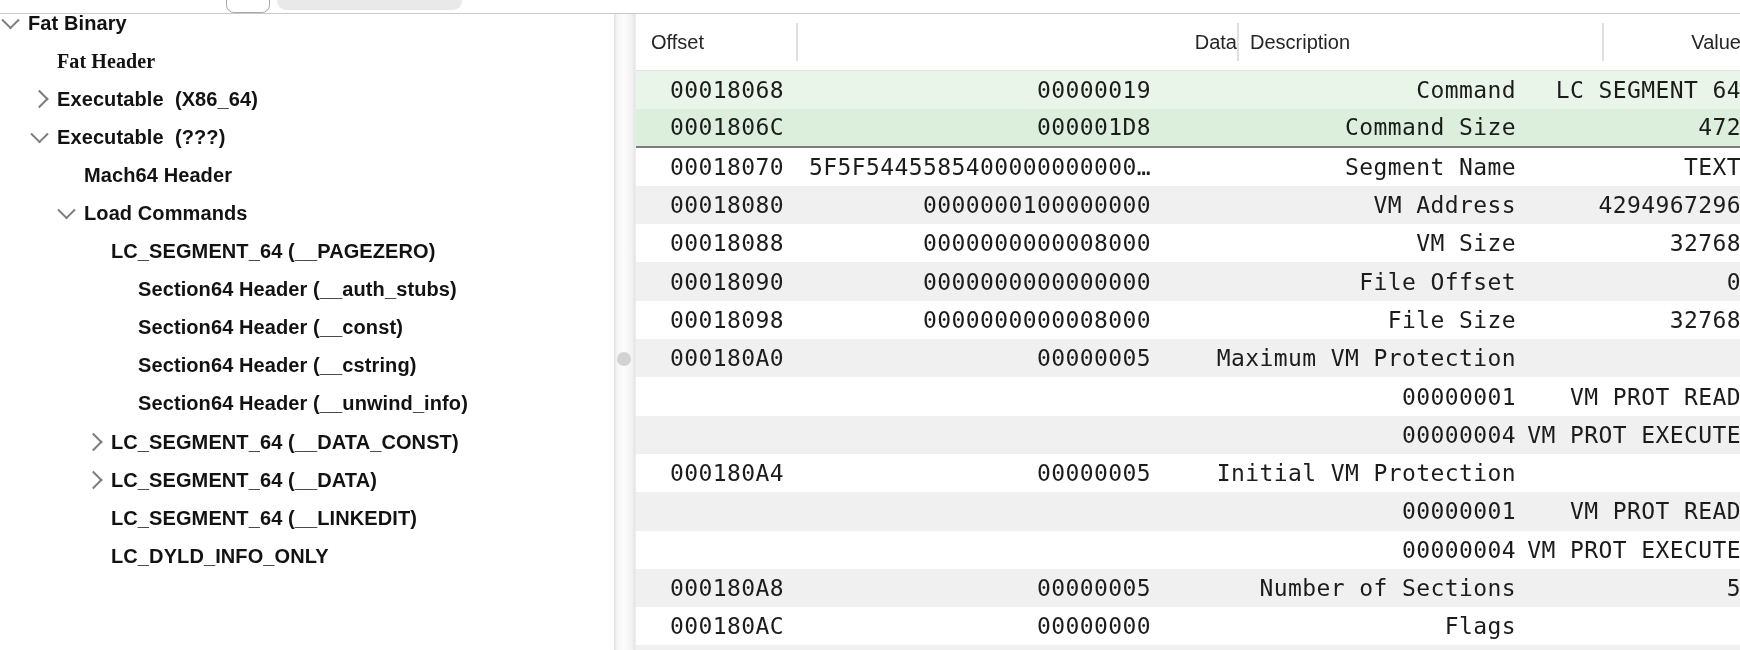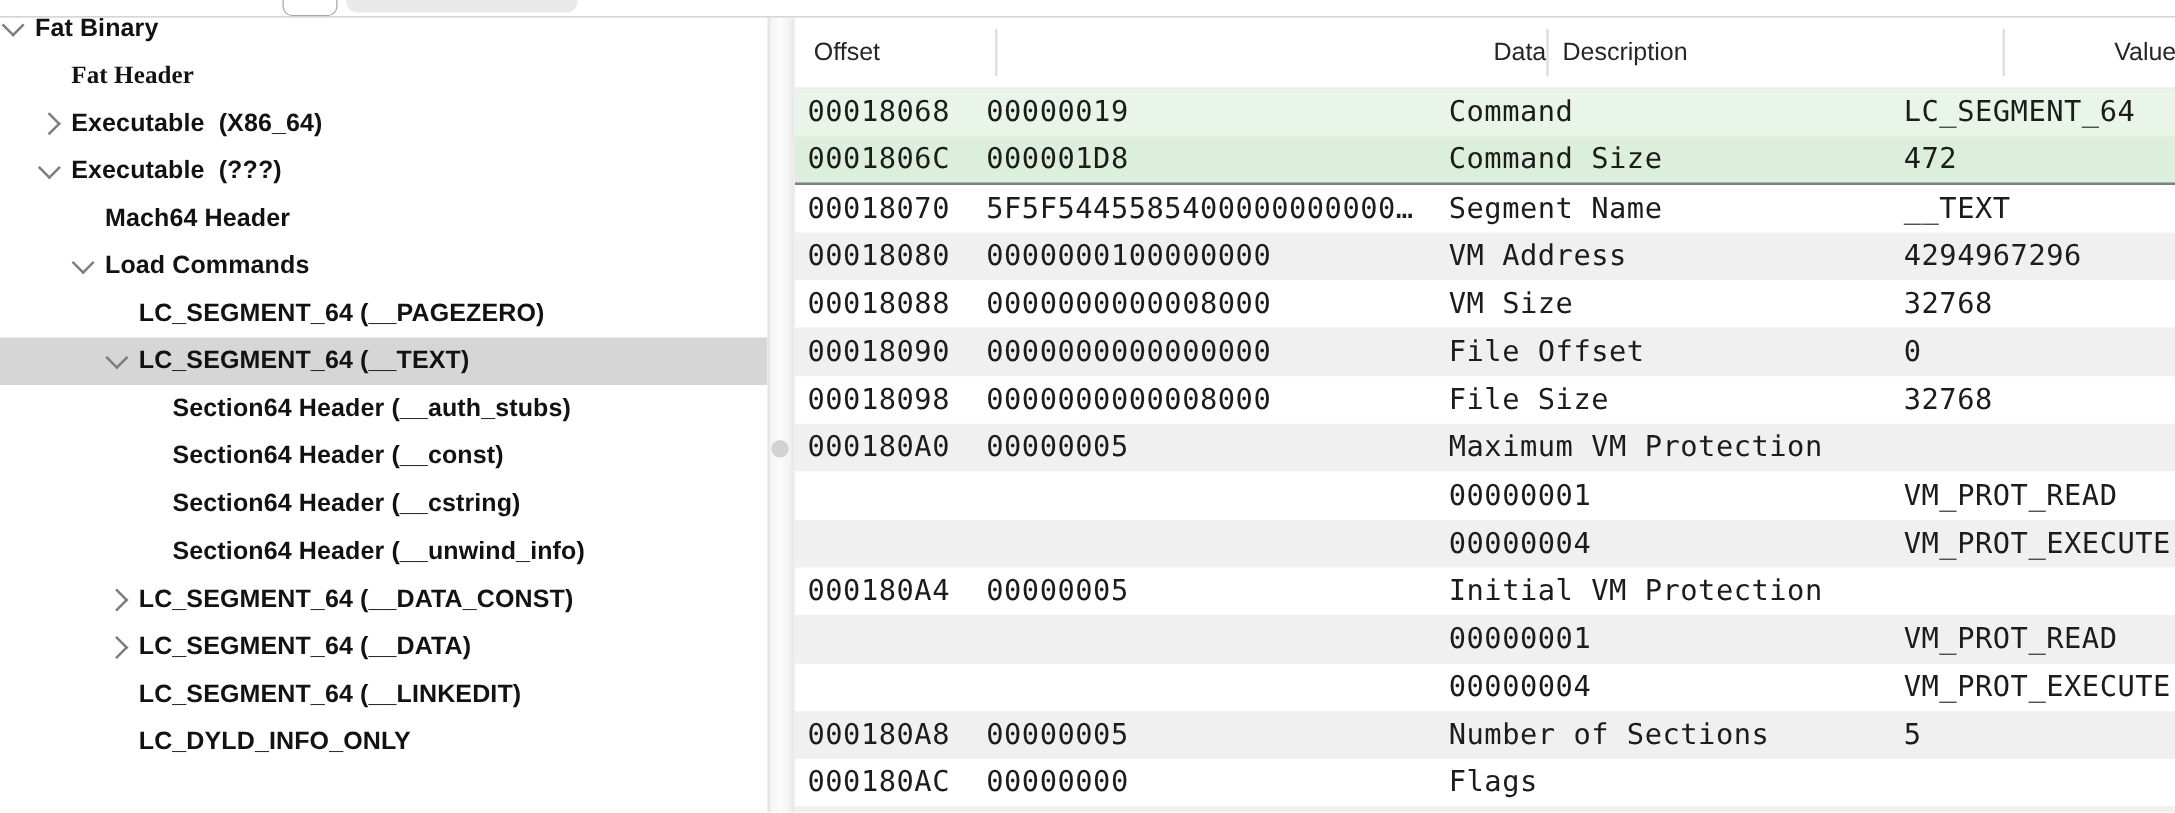"00018068" .trow { text-align: none -> right }
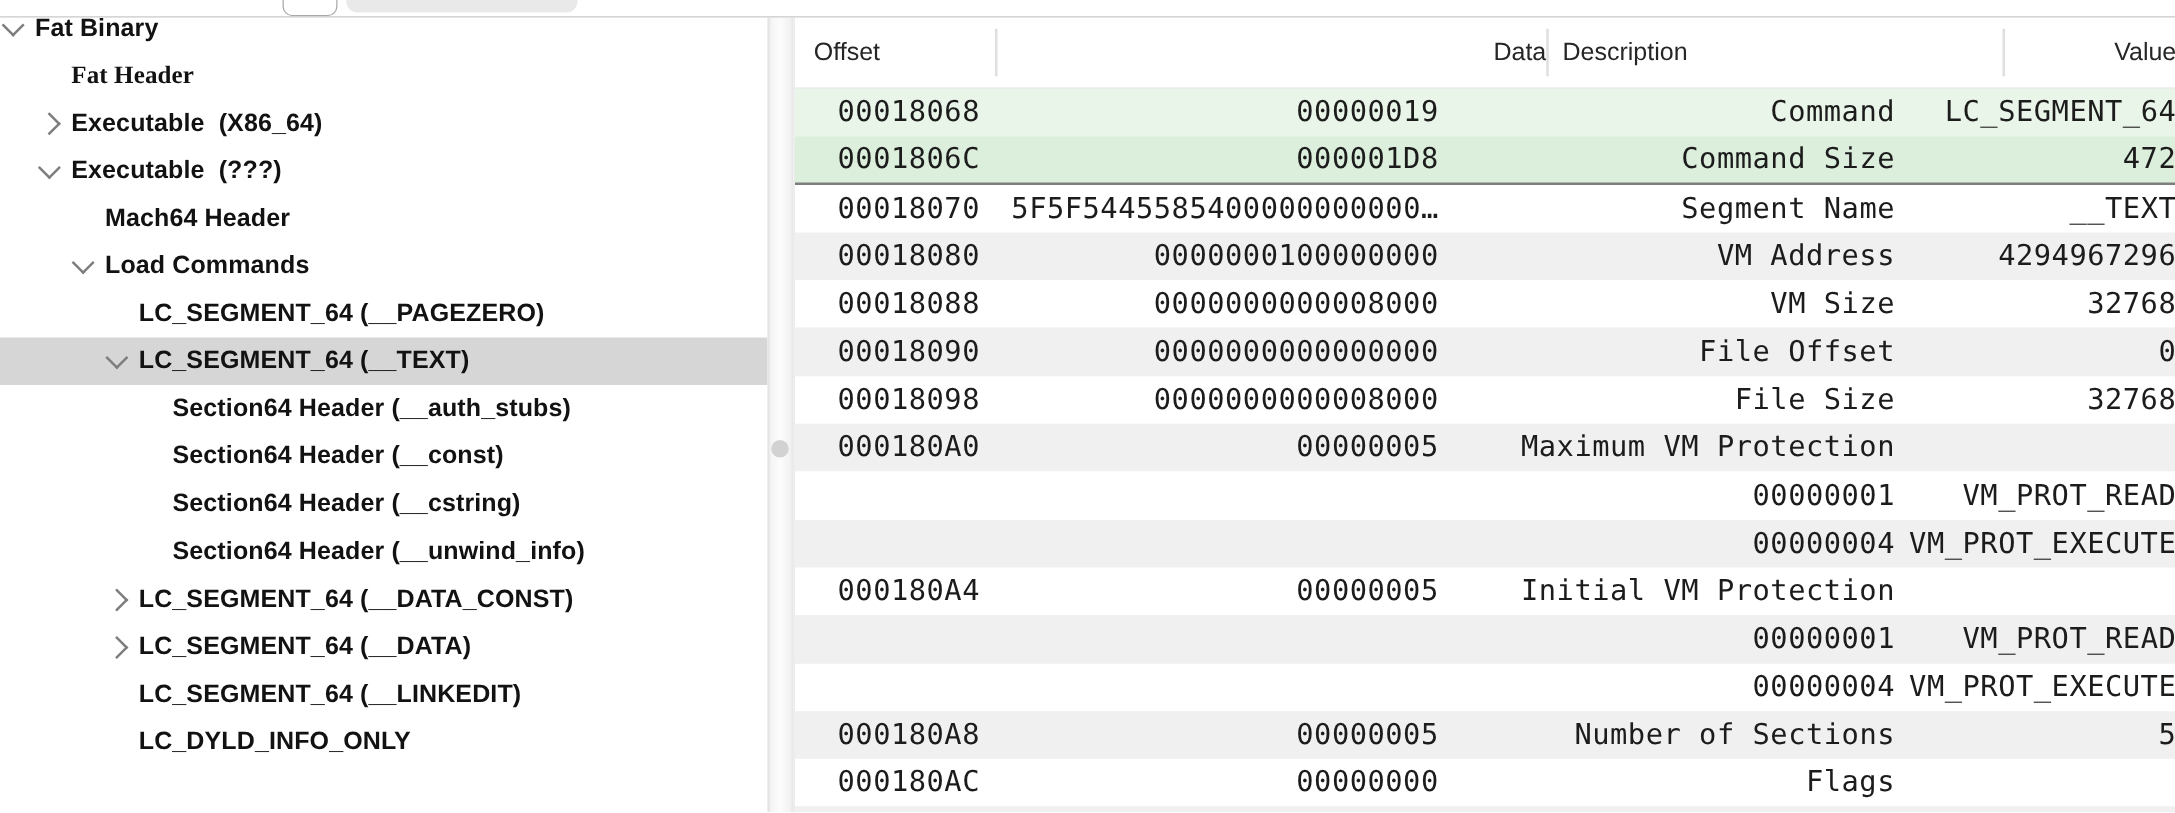"LC_SEGMENT_64 (__TEXT)" div.titem { html: <div> <span></span> <span>LC_SEGMENT_64 (__TEXT)</span> </div> -> none }
